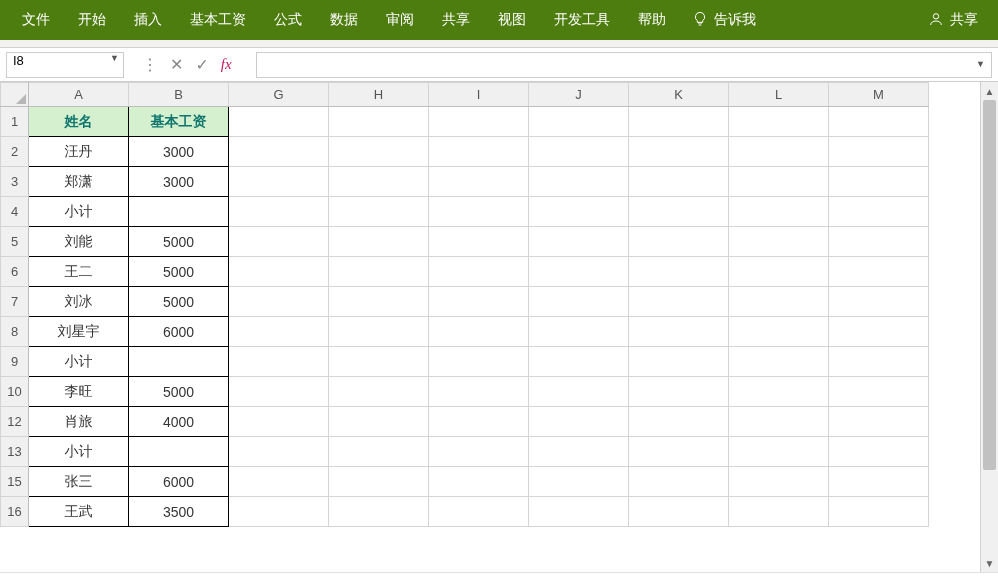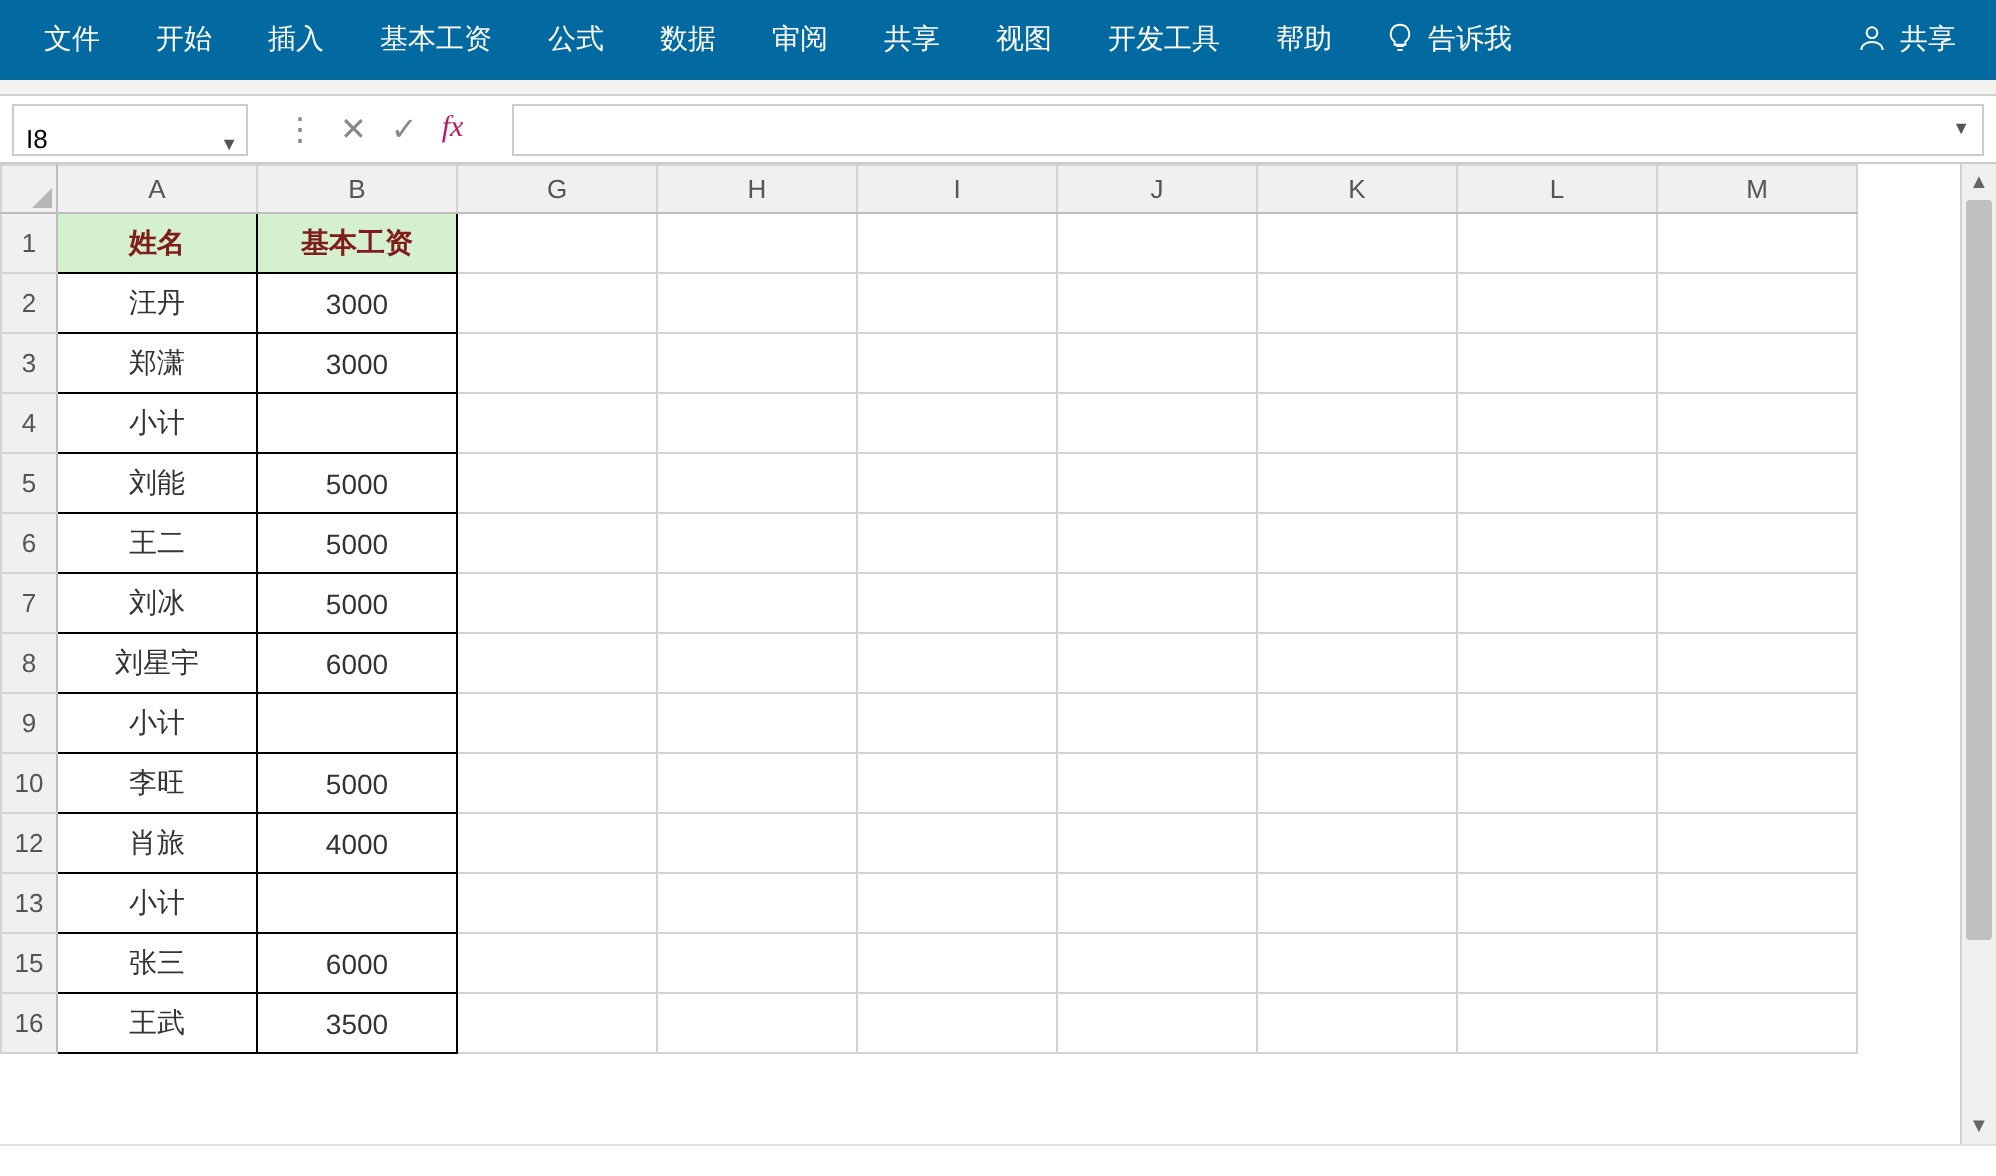"文件" .ribbon { background: #0369a1 -> #4d7c0f }
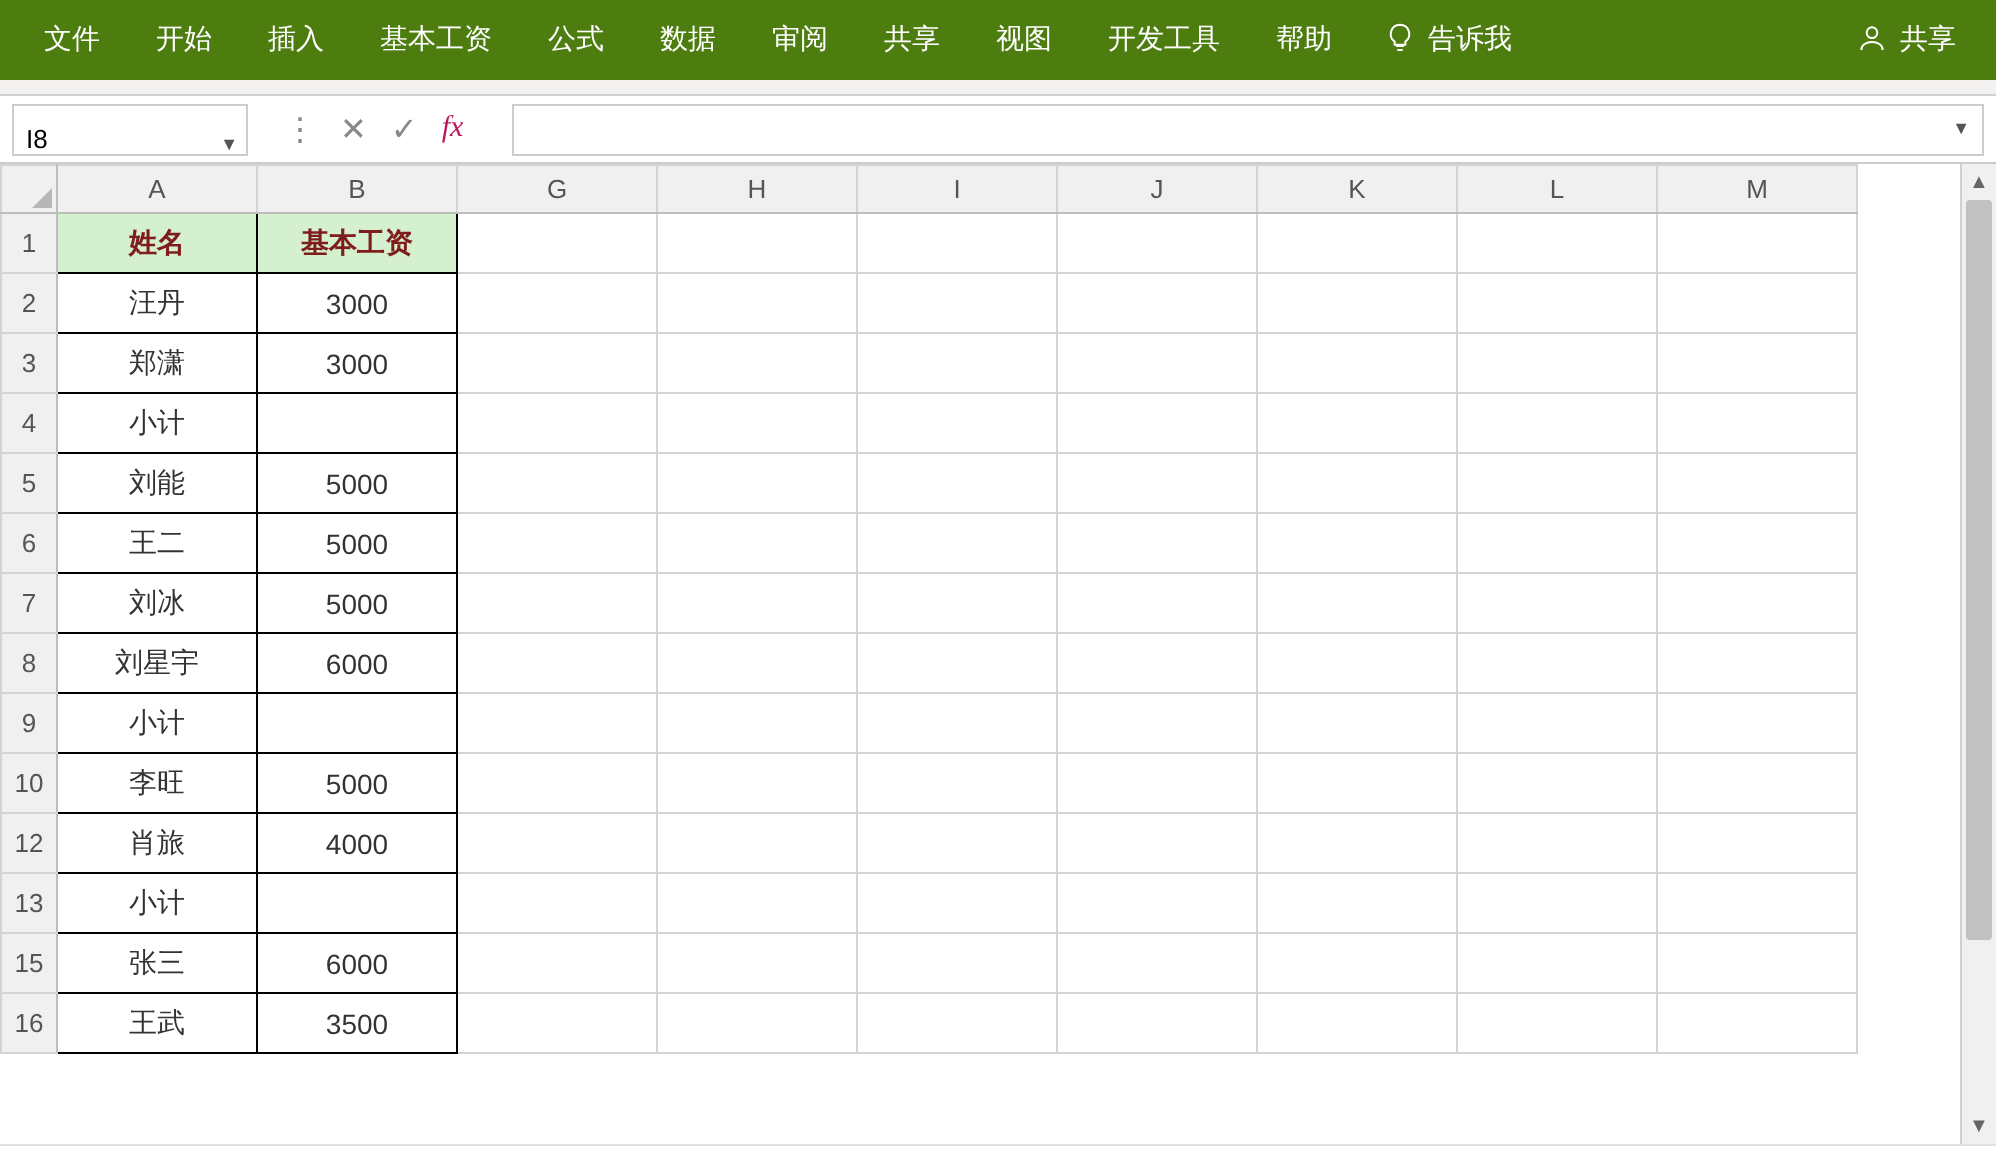"I8" .name-box { align-items: flex-end -> flex-start }
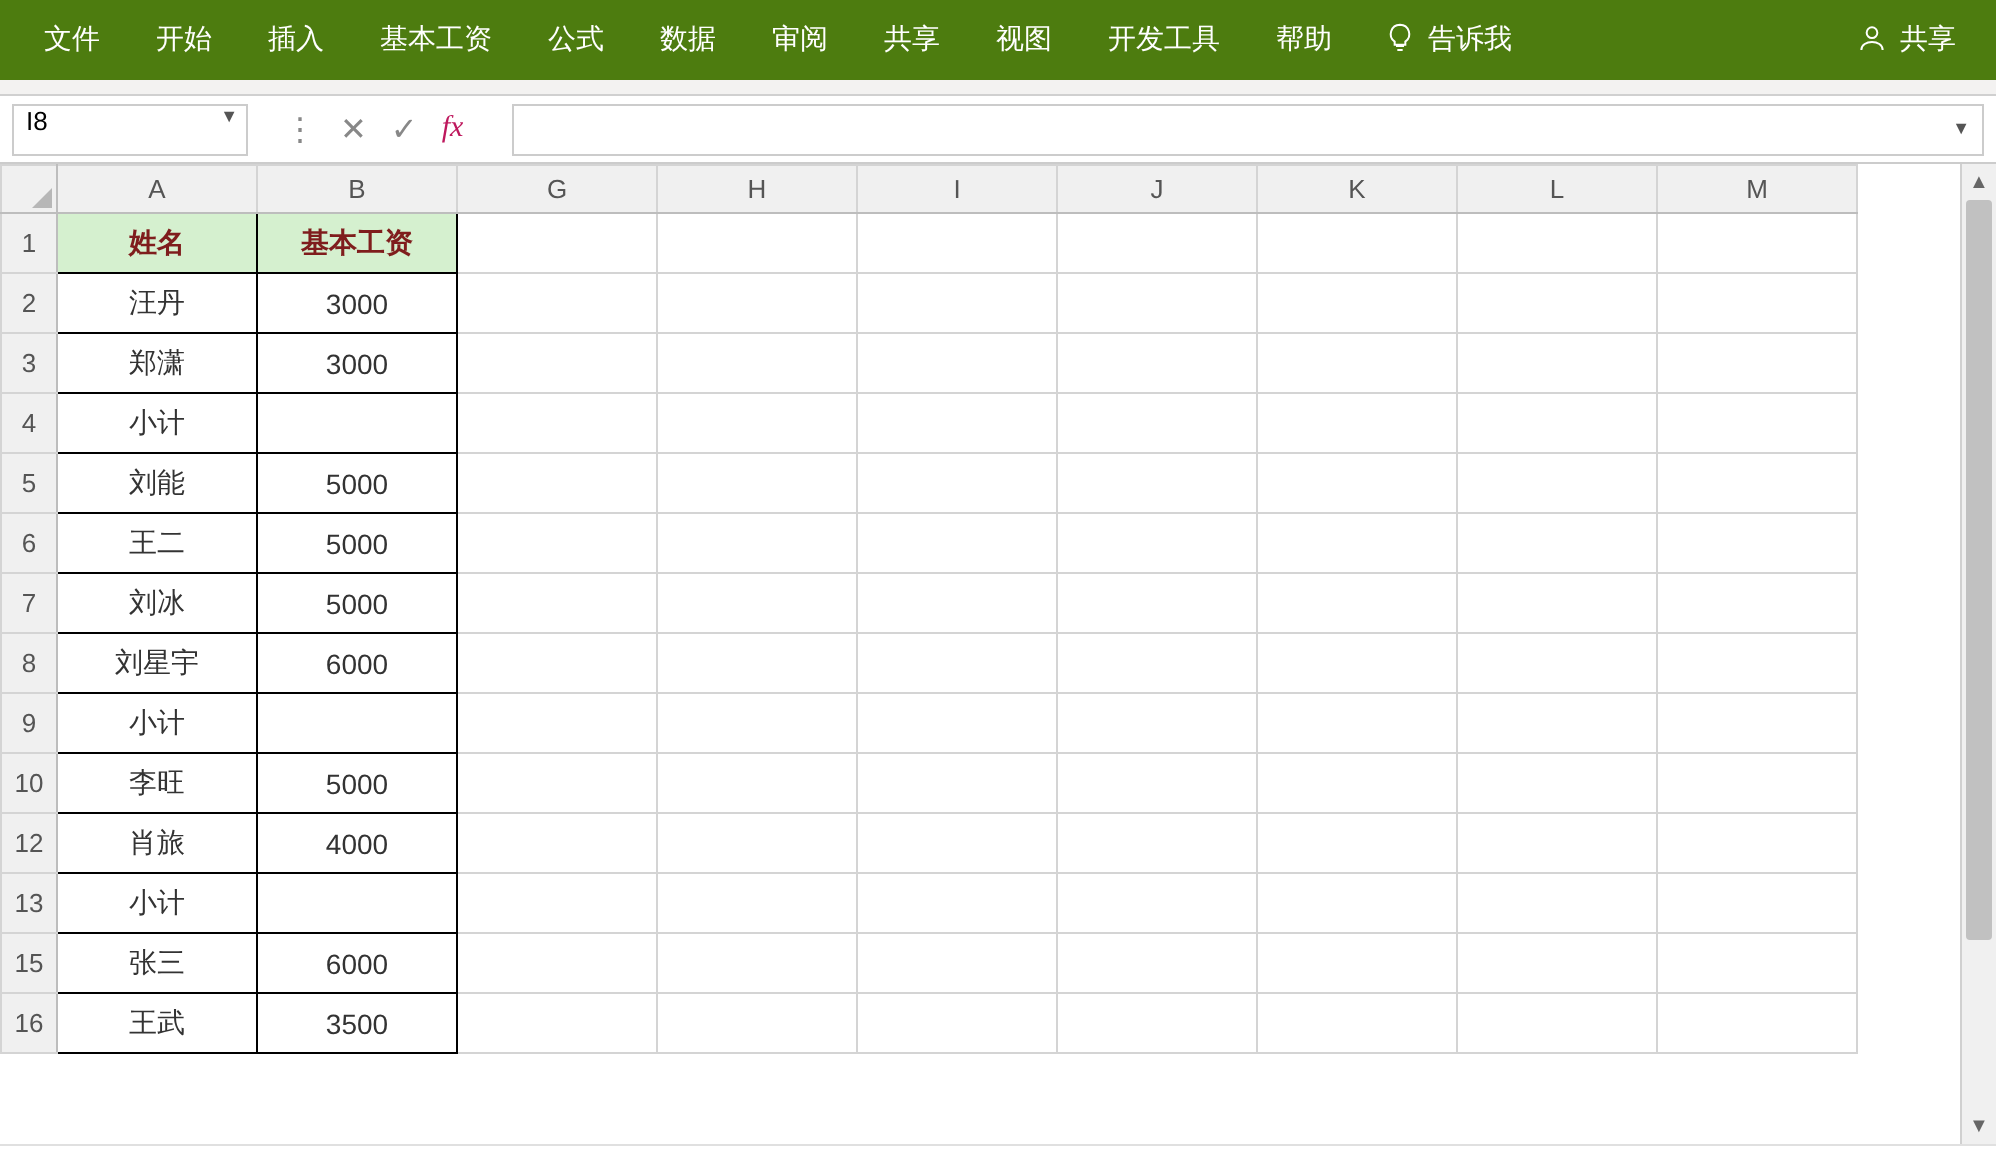"姓名" .grid td.header-cell { color: #7f1d1d -> #0f766e }
